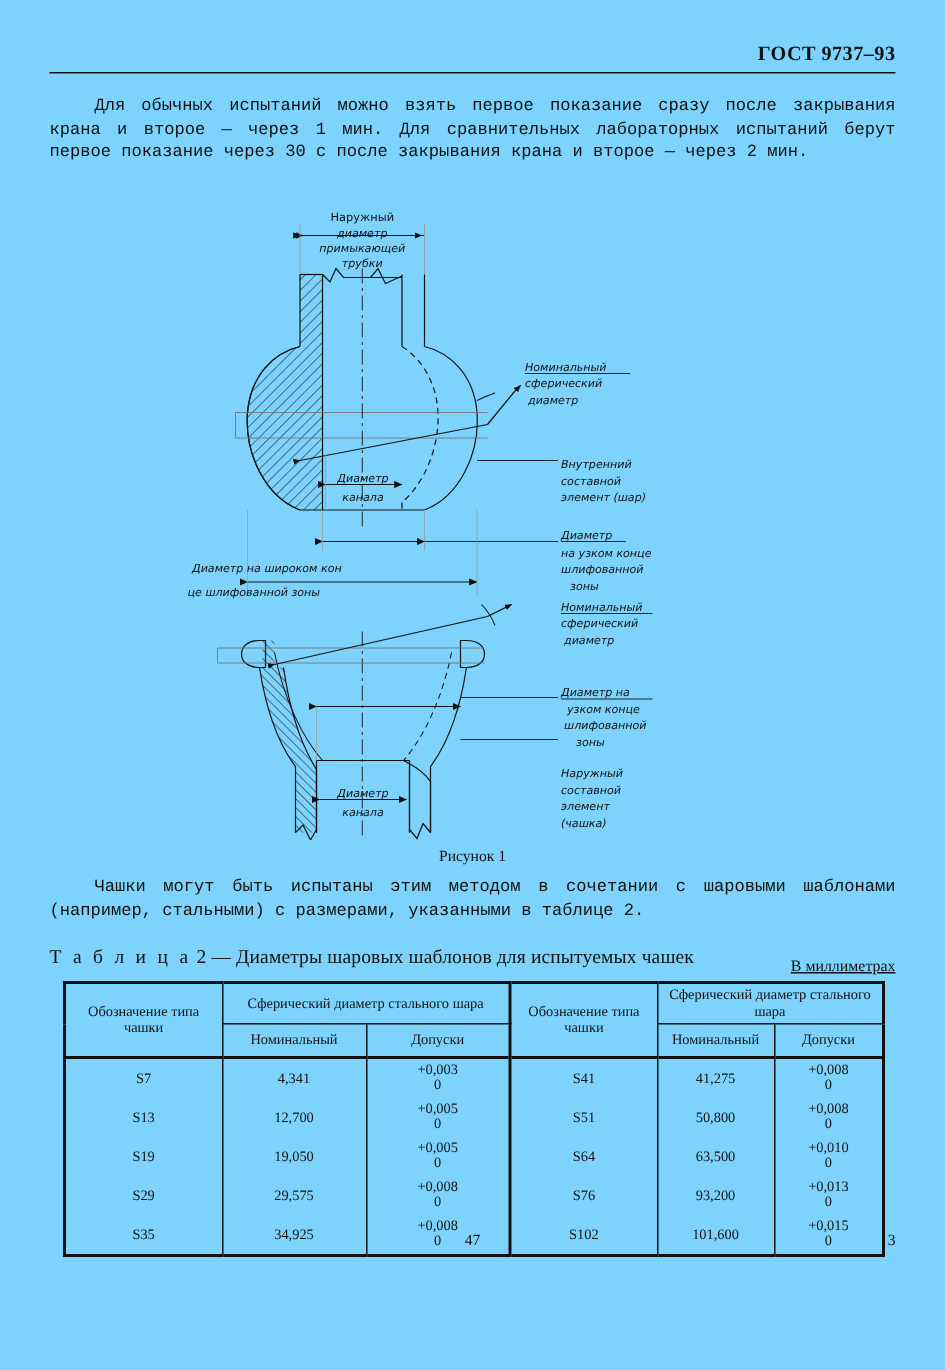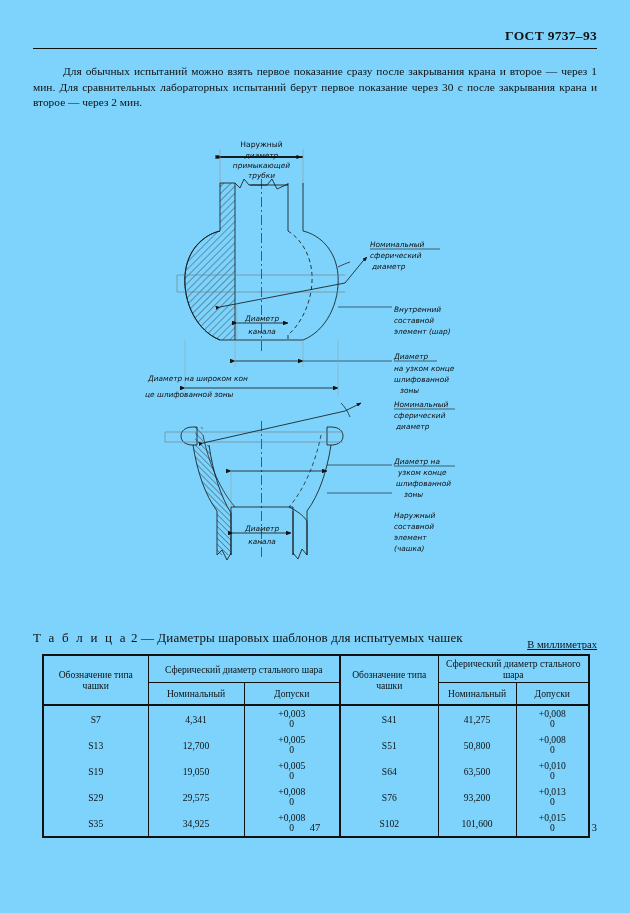"Для обычных испытаний можно взять" .para { font-family: none -> Liberation Mono, monospace }
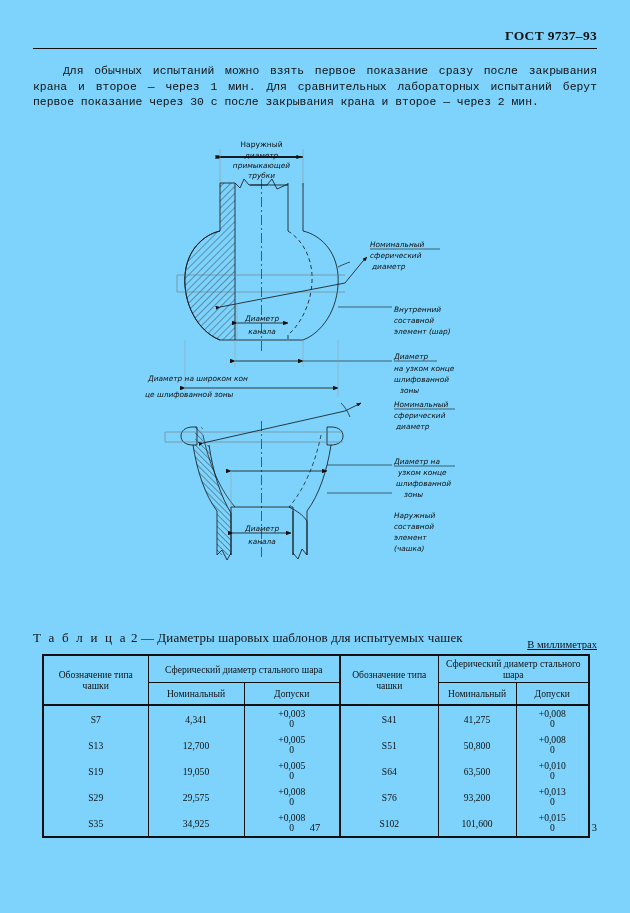"Наружный" .figure { left: 45px -> 25px }
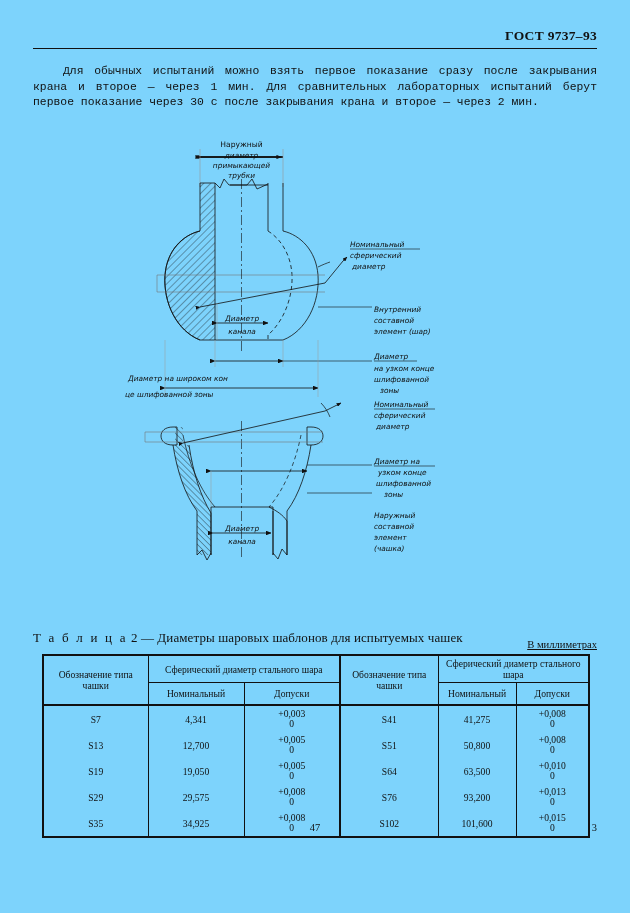"Рисунок 1" div.fig-caption-bottom { html: none -> <div>Рисунок 1</div> }
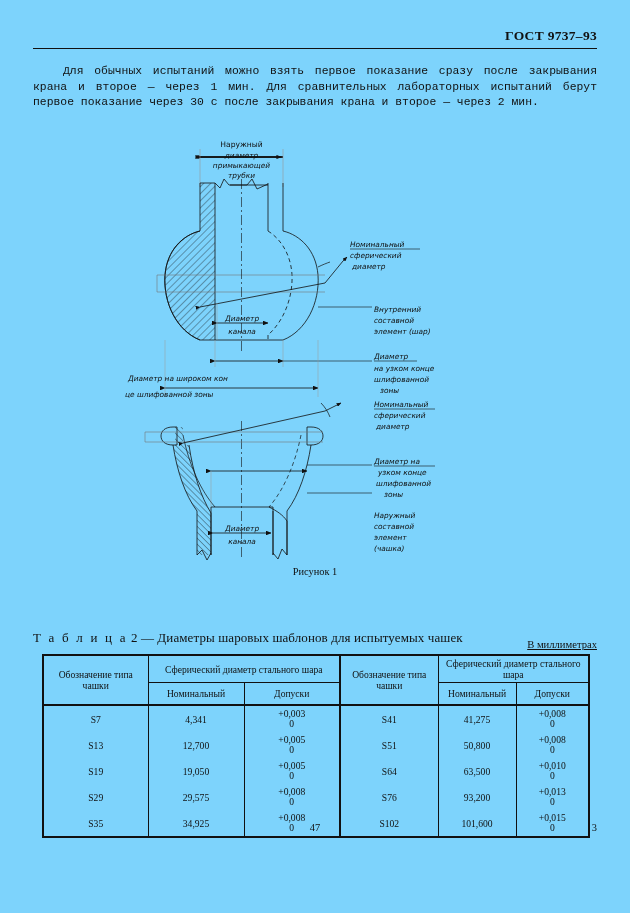"Чашки могут быть испытаны этим" div.para { html: none -> <div>Чашки могут быть испытаны этим методом в сочетании с шаровыми шаблонами (например, стальными) с размерами, указанными в таблице 2.</div> }
